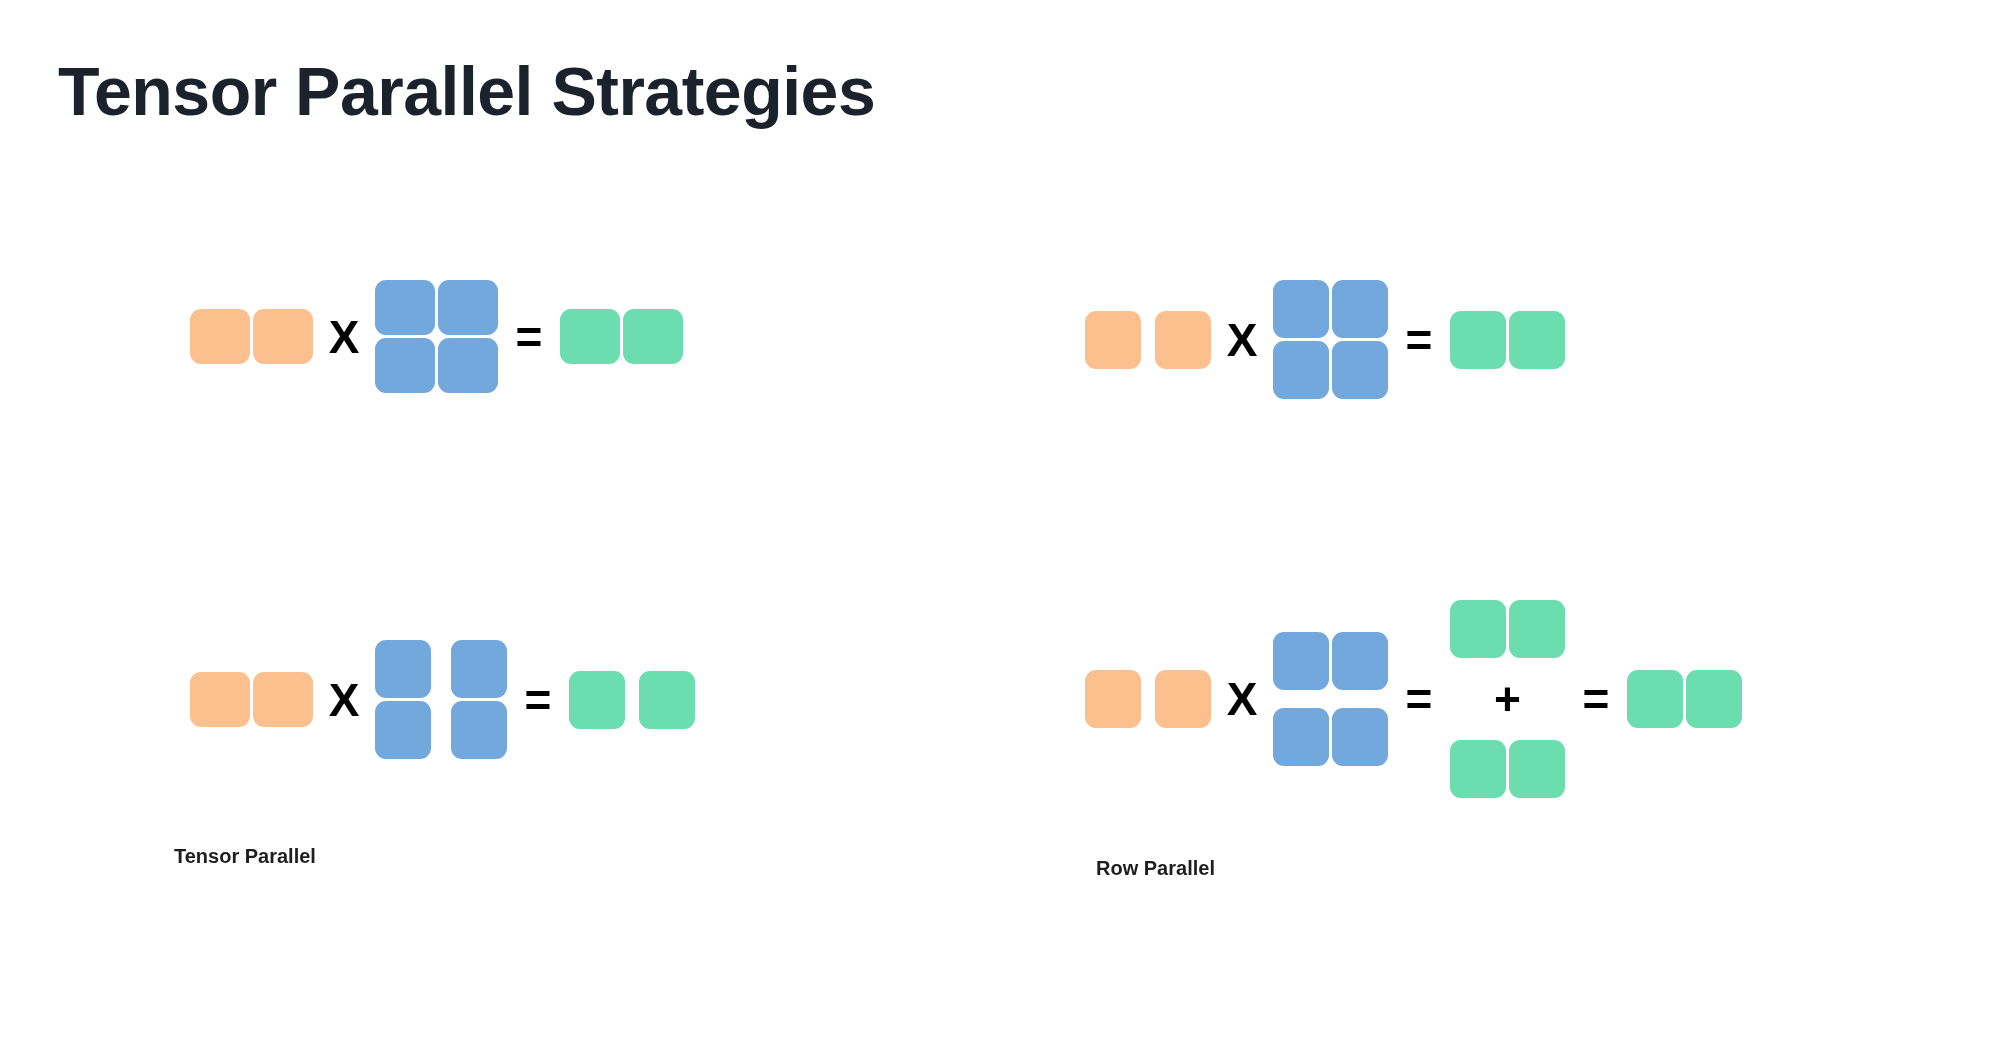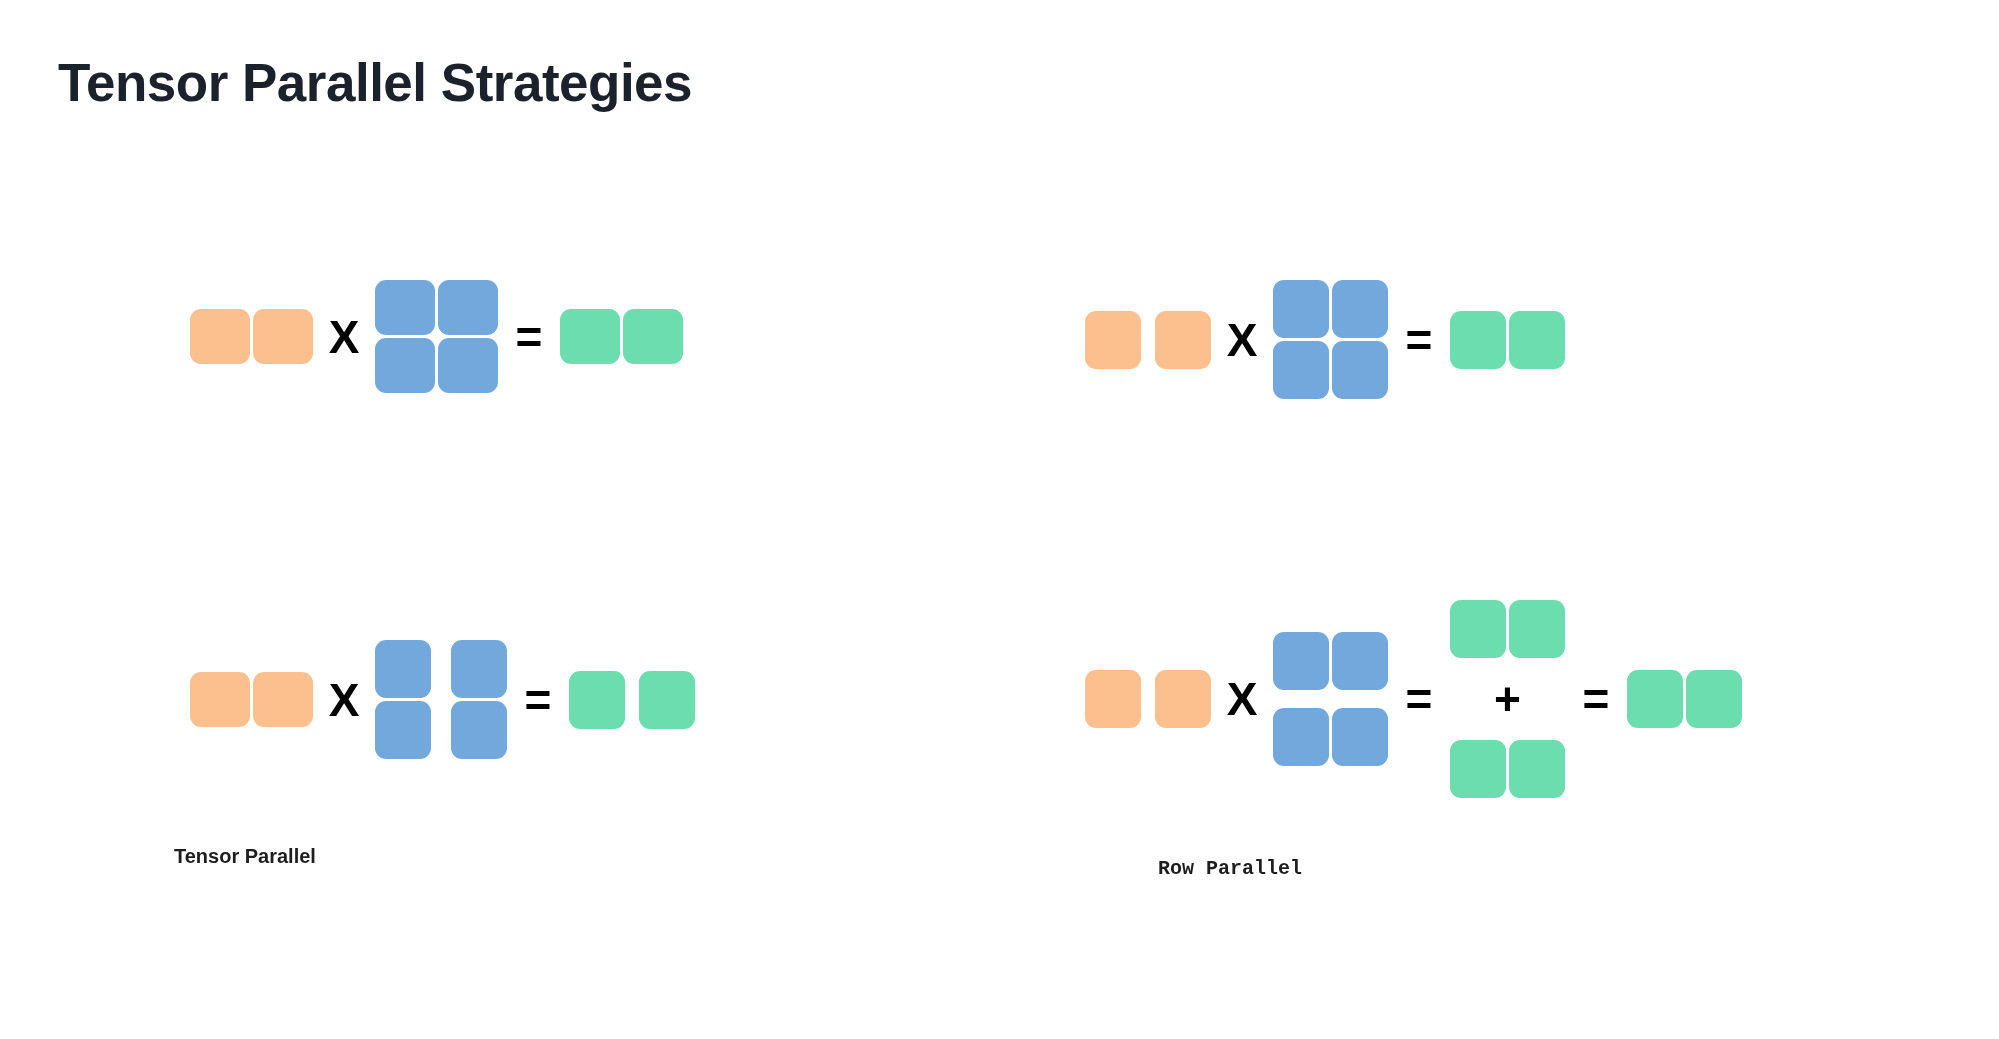"Tensor Parallel Strategies" .page-title { font-size: 53px -> 68px }
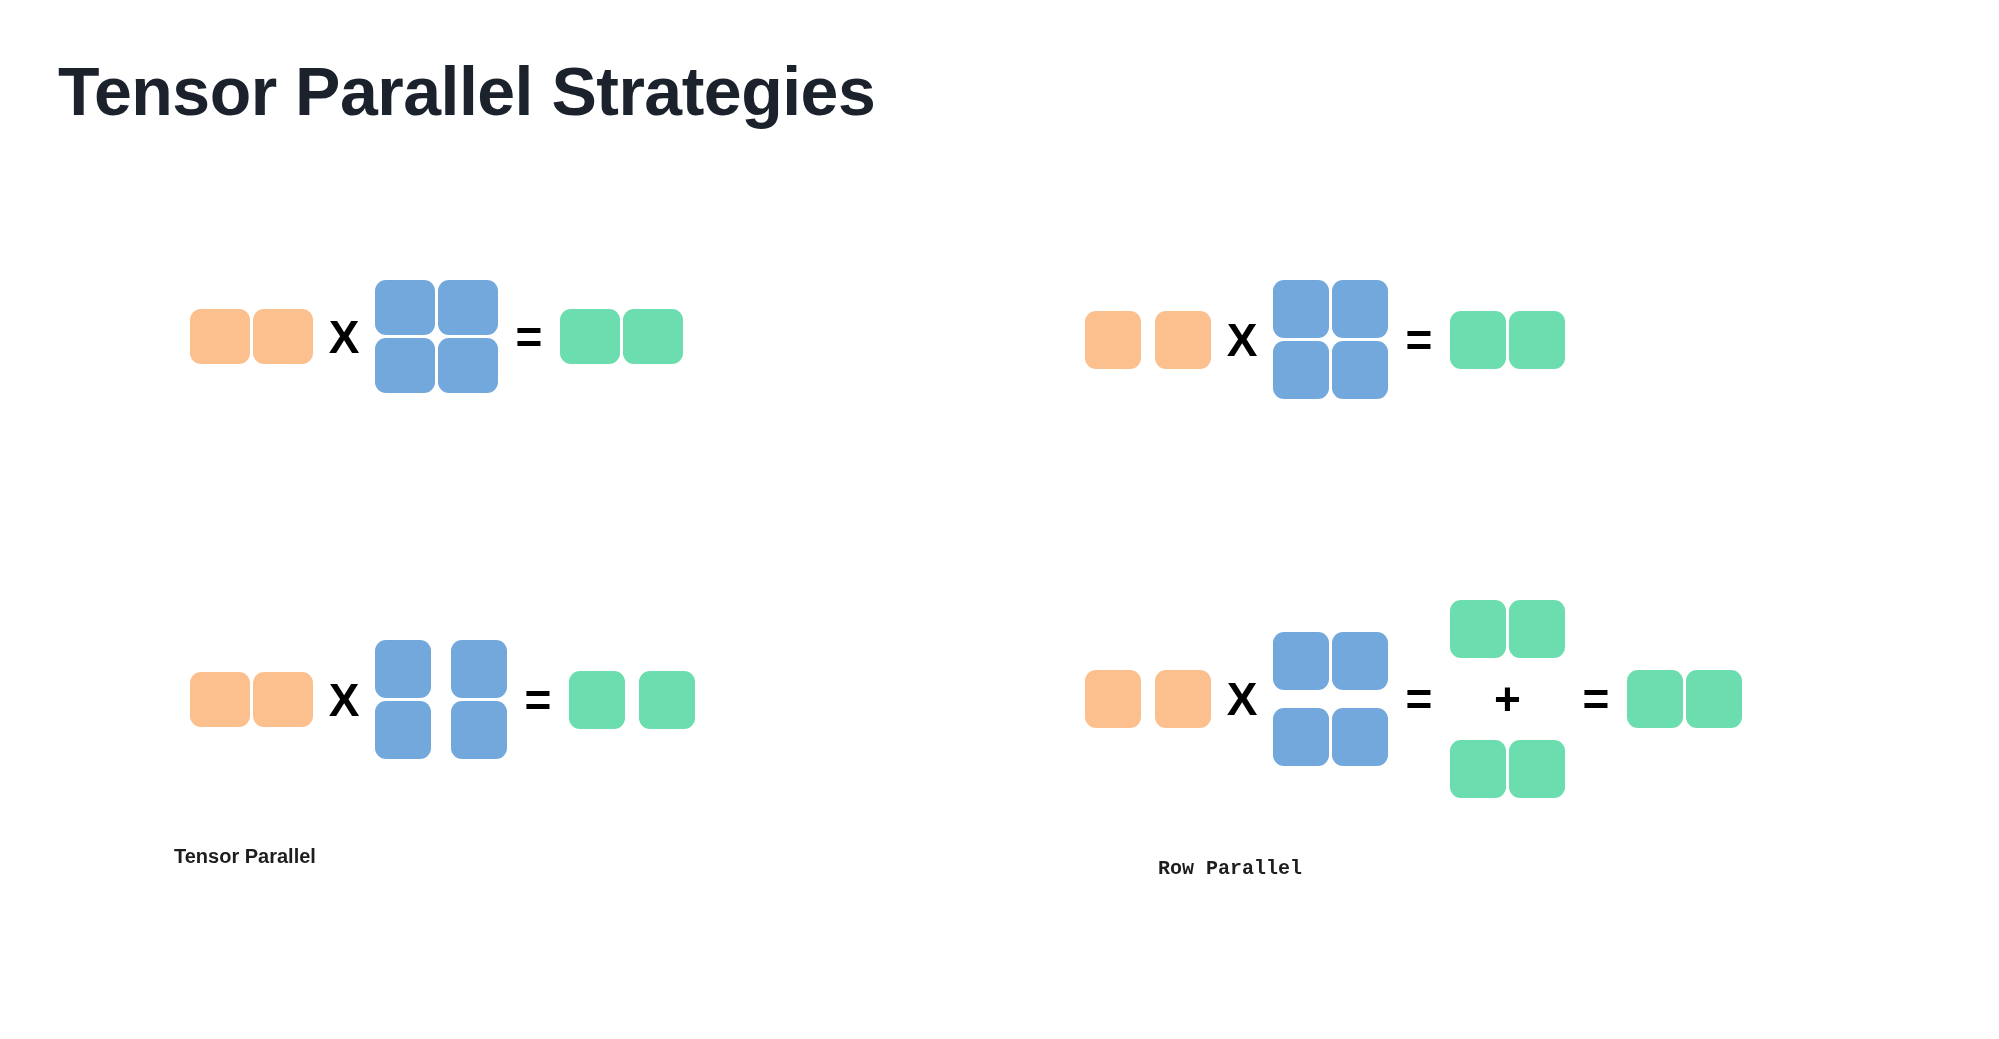"Row Parallel" div.panel-label { font-family: Liberation Mono, monospace -> none; left: 1158px -> 1096px }
